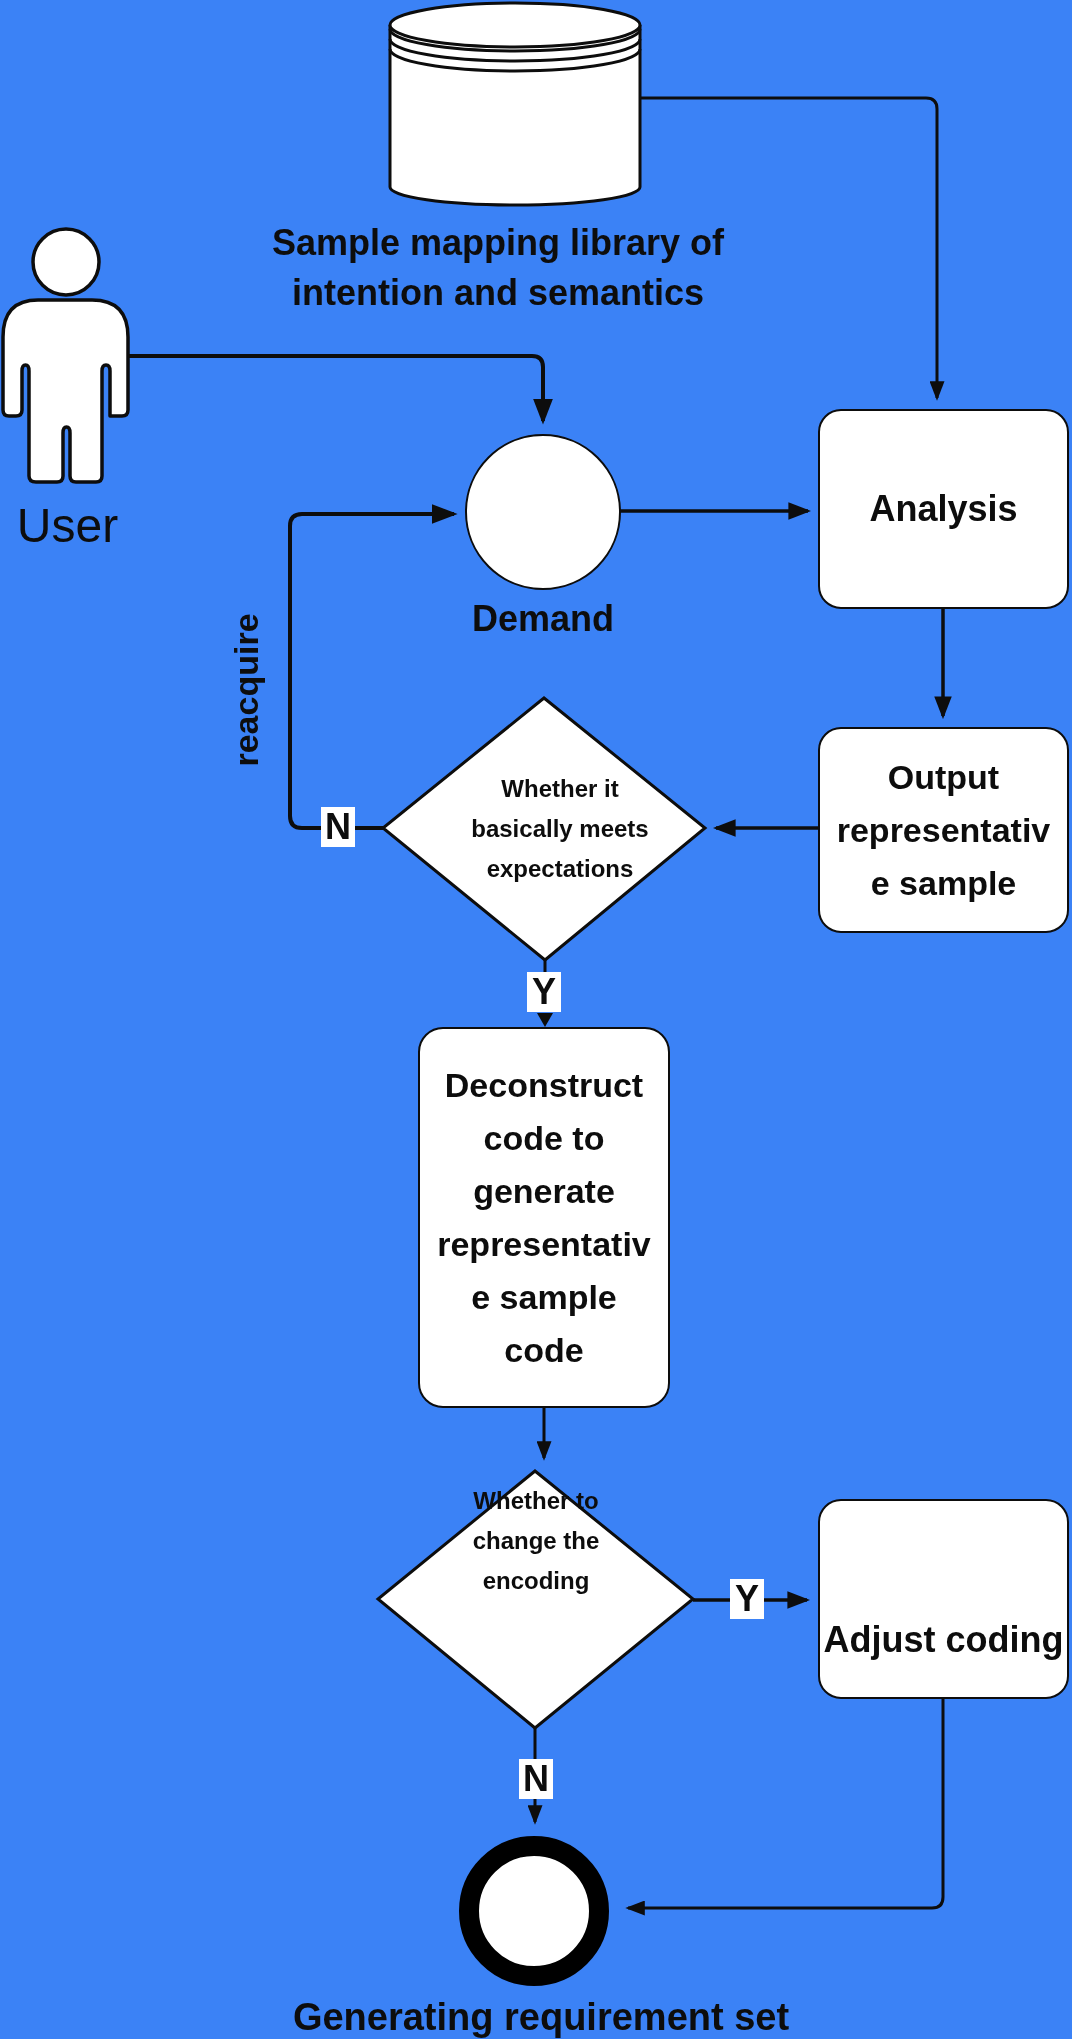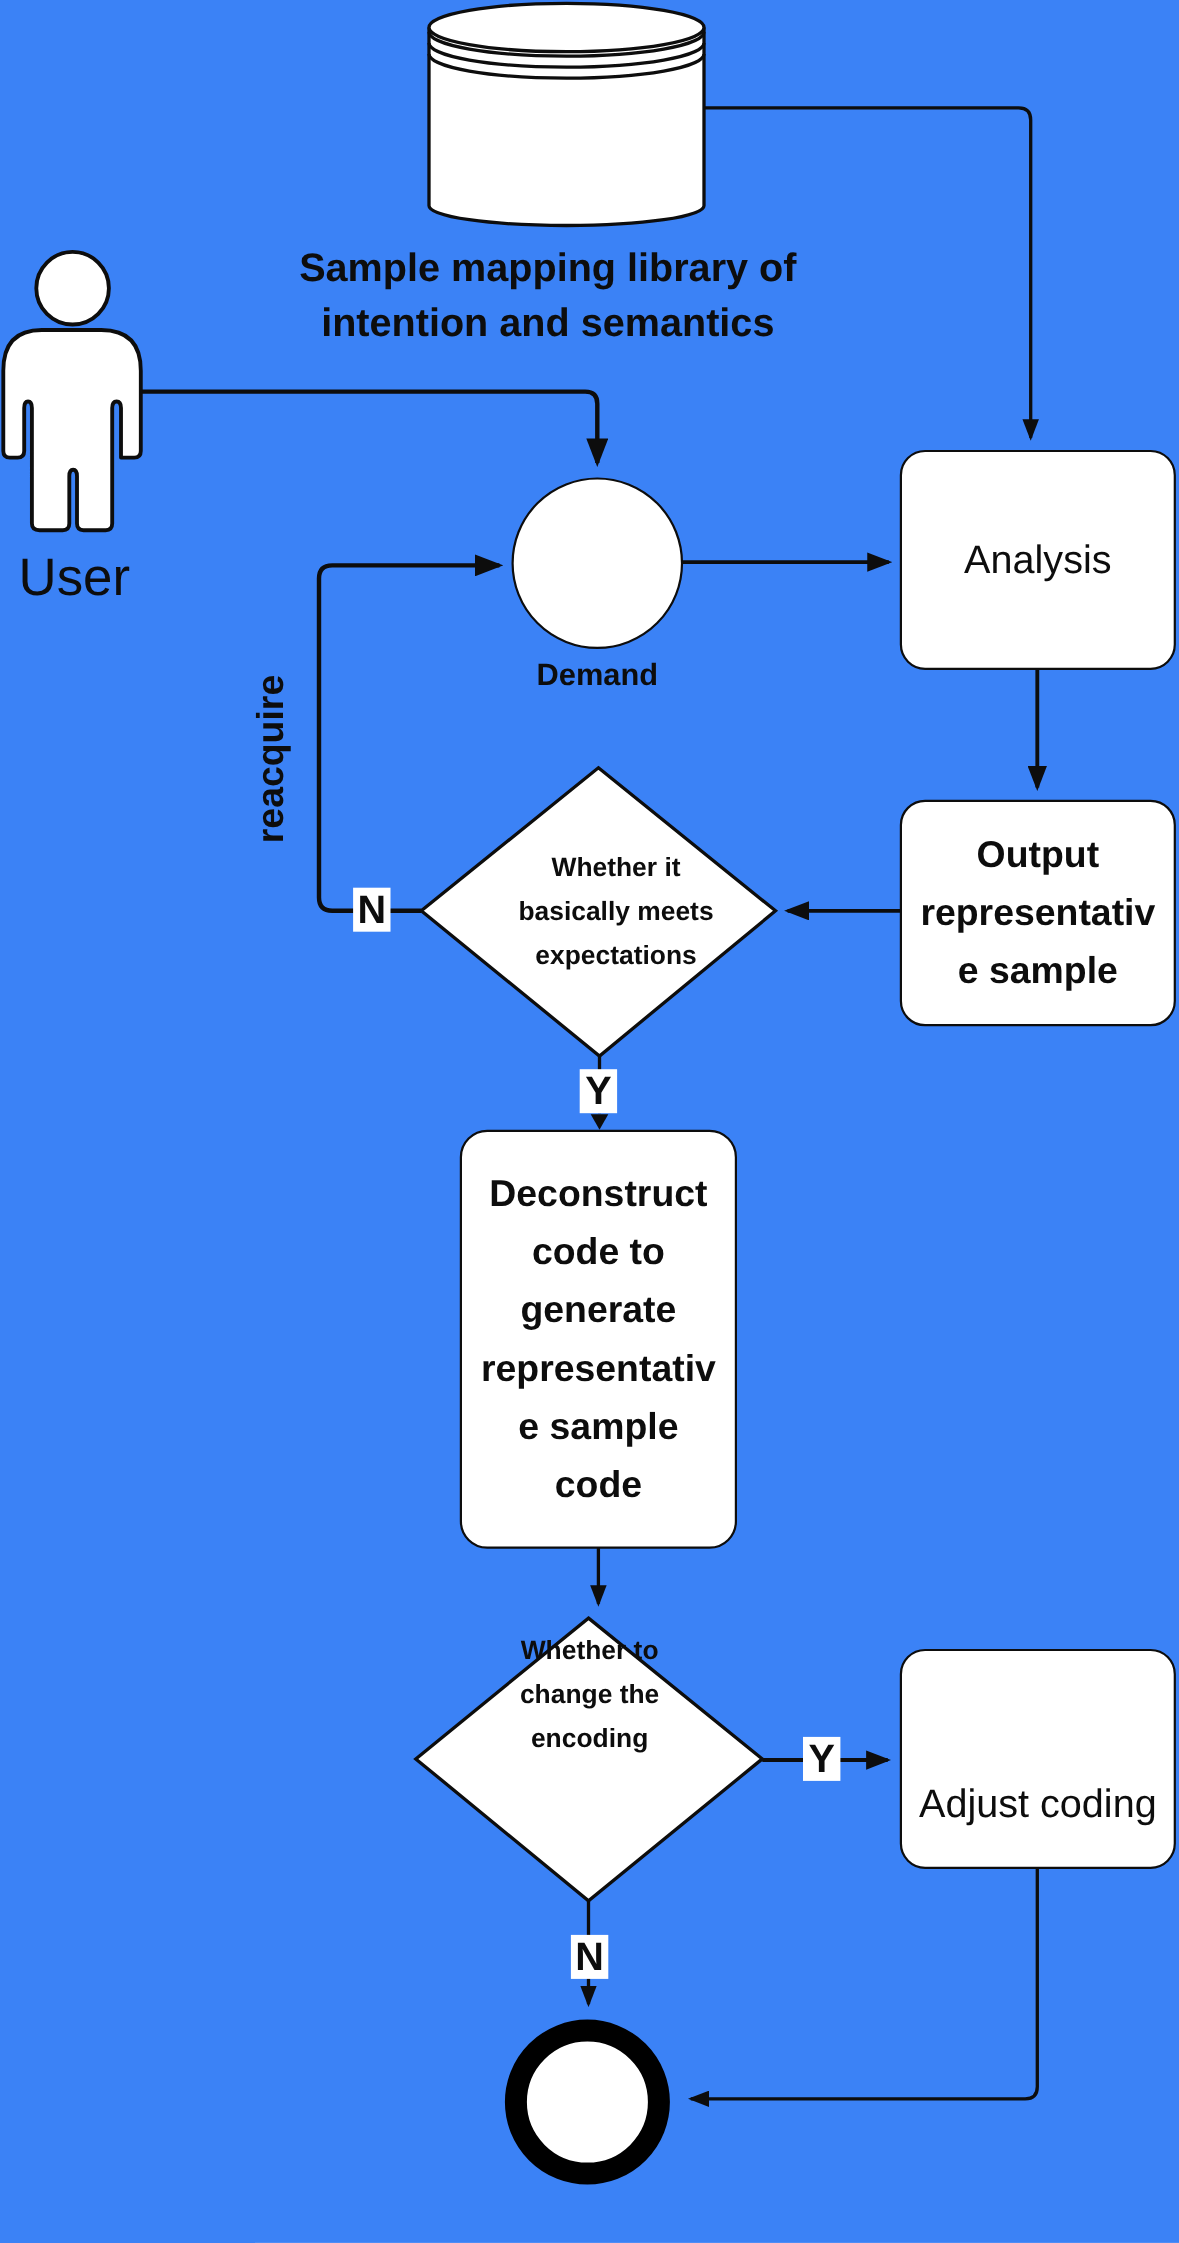"Analysis" .single { font-weight: 400 -> 700 }
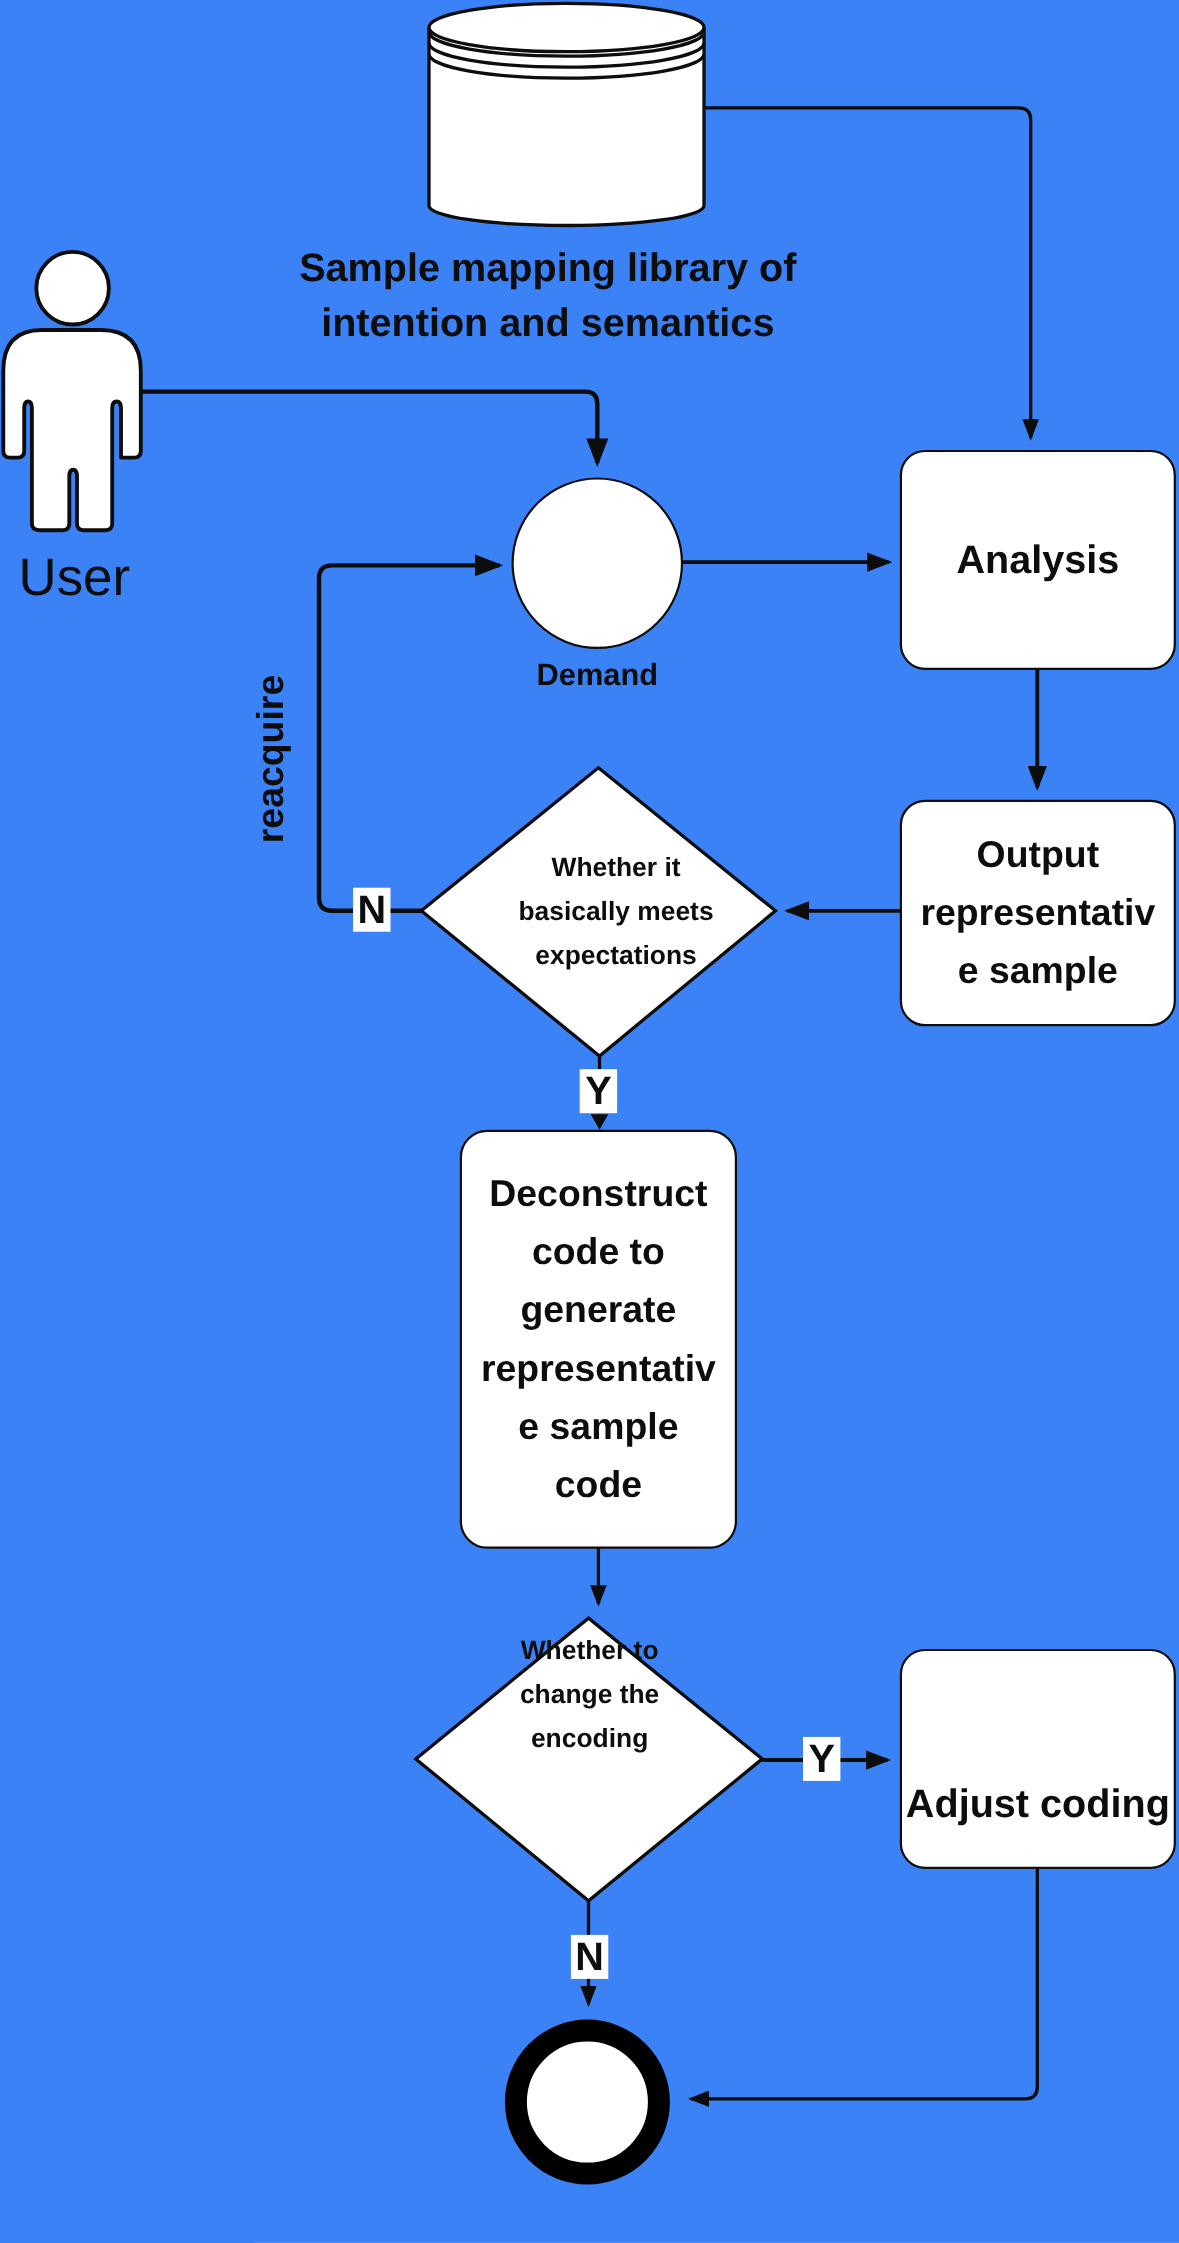"Demand" div.lbl { font-size: 28px -> 36px }
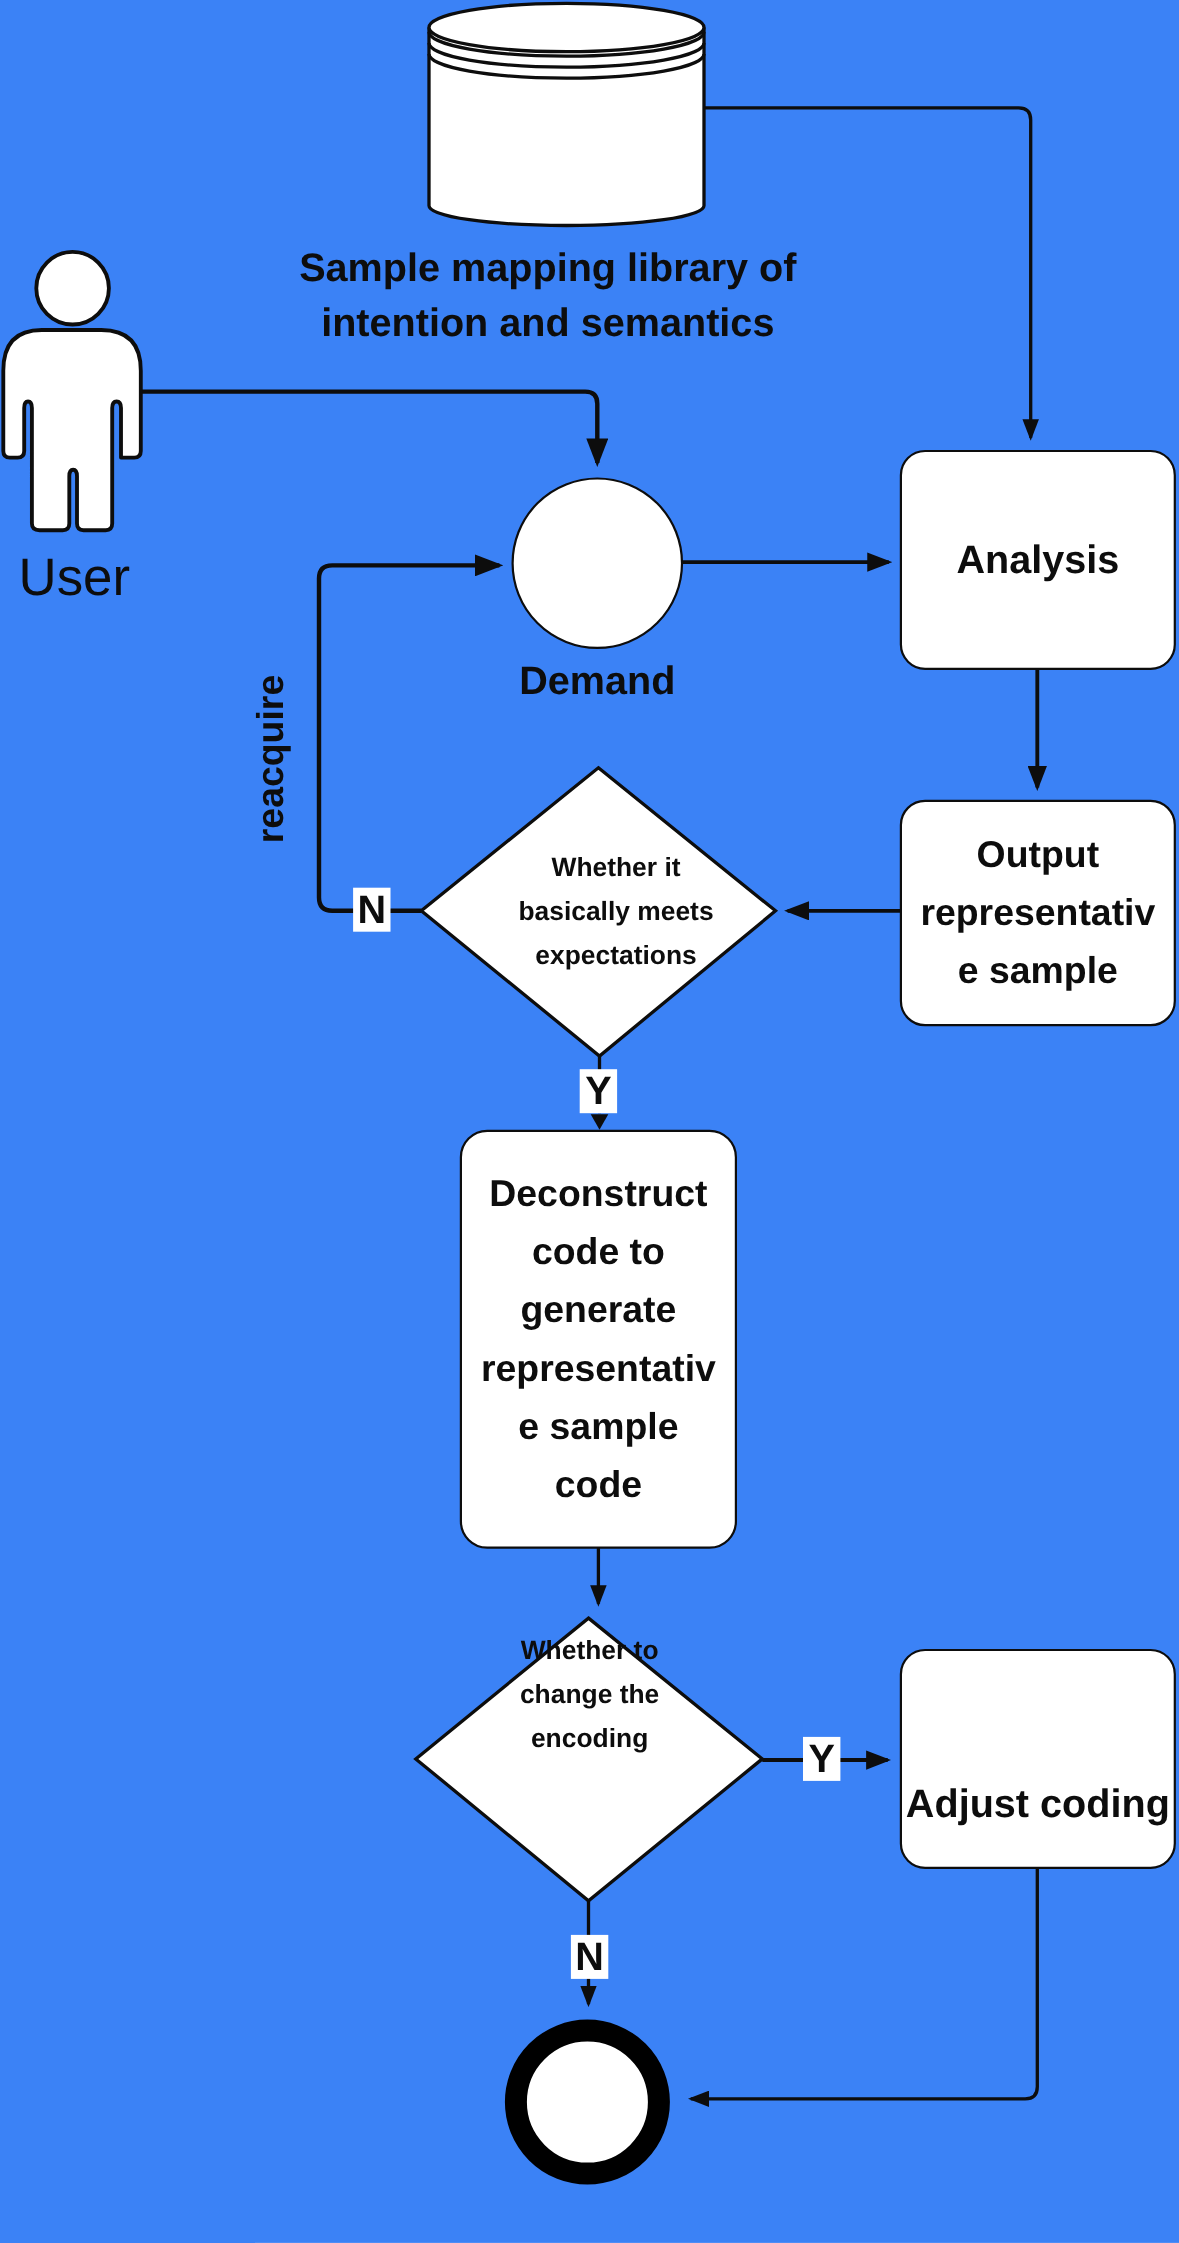"Generating requirement set" div.lbl { html: none -> <div>Generating requirement set</div> }
